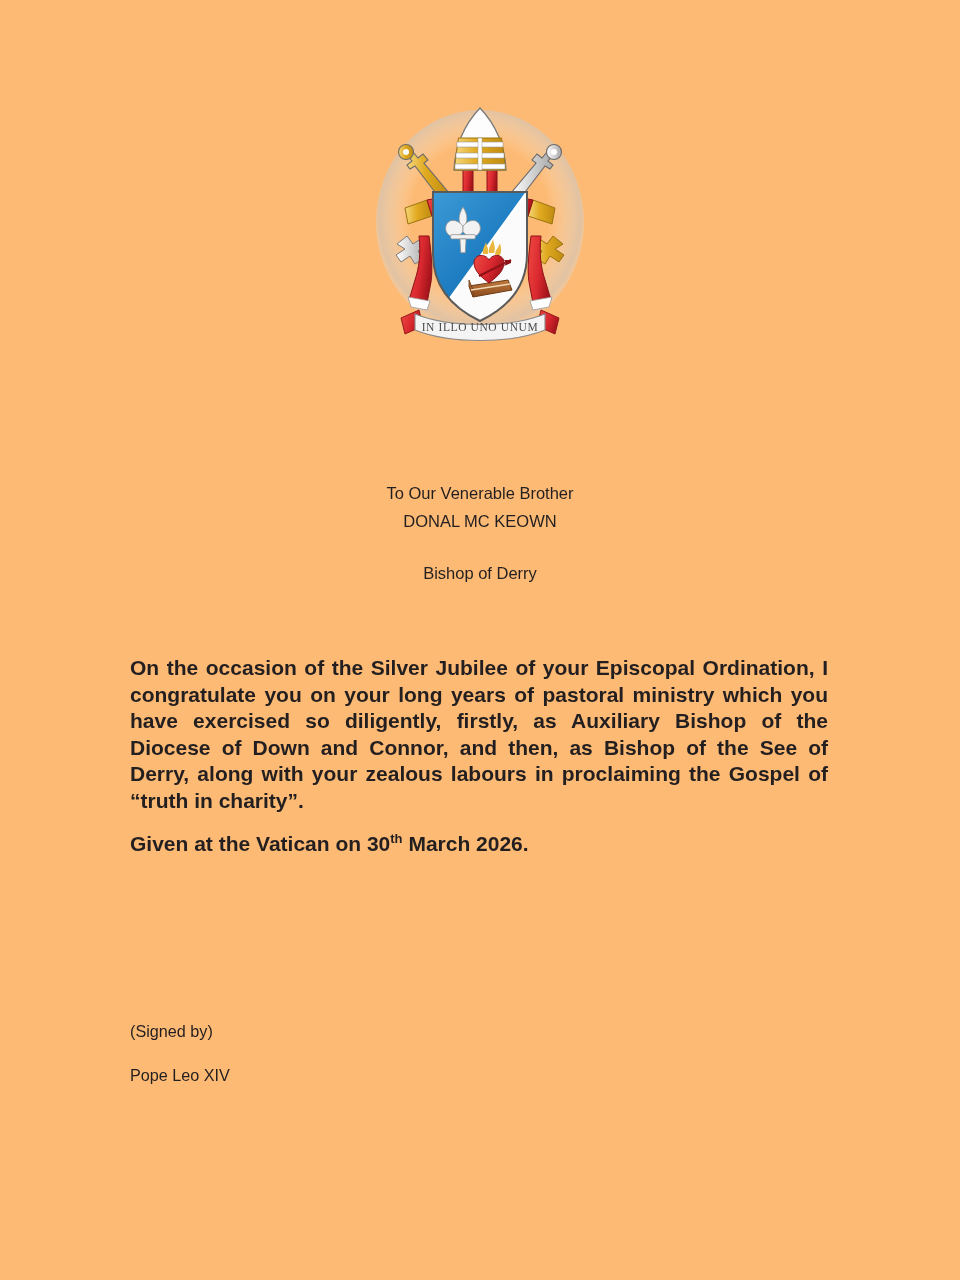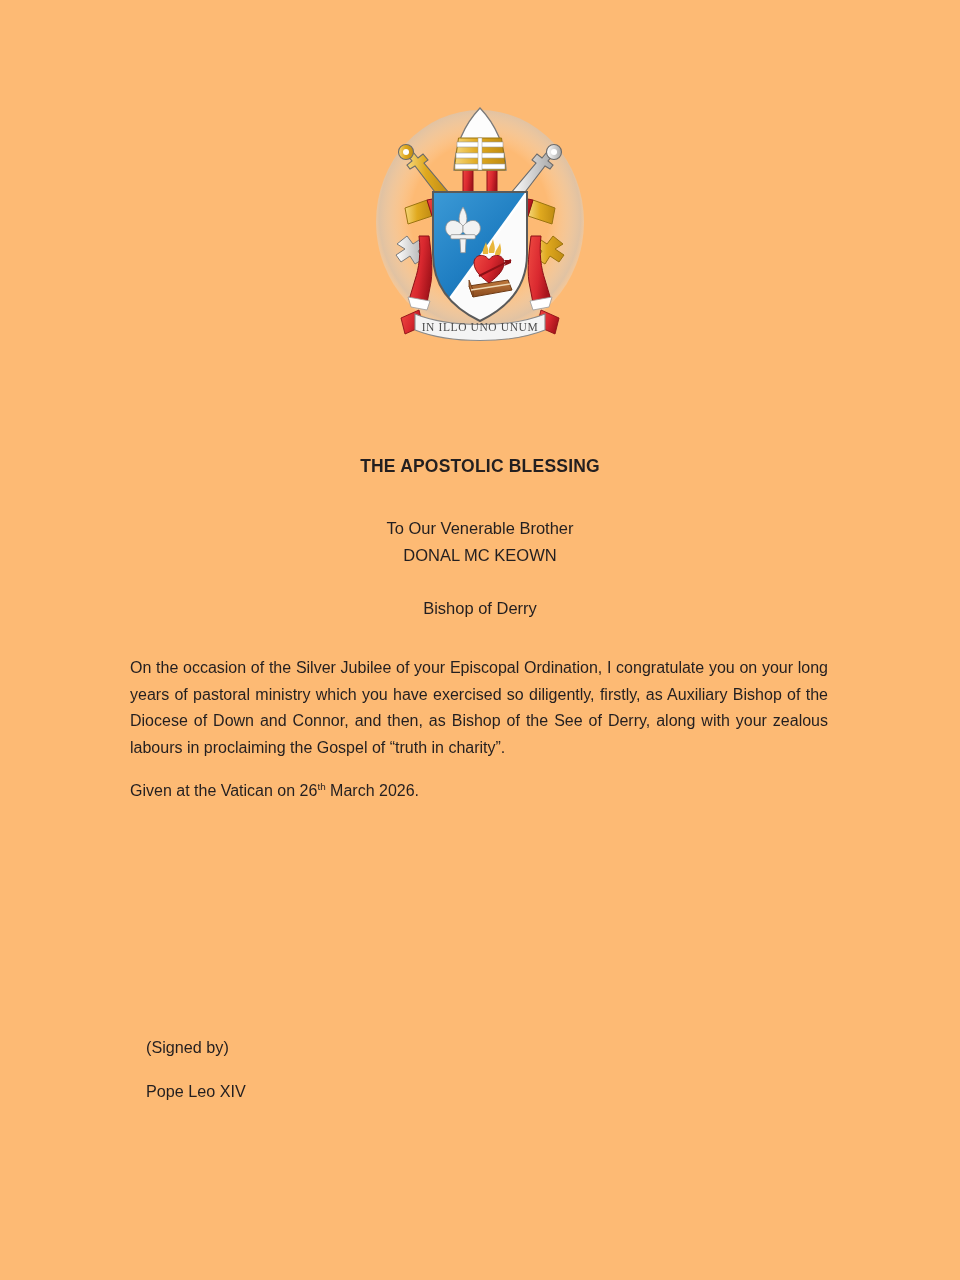"THE APOSTOLIC BLESSING" div.title-main { html: <div>THE APOSTOLIC BLESSING</div> -> none }
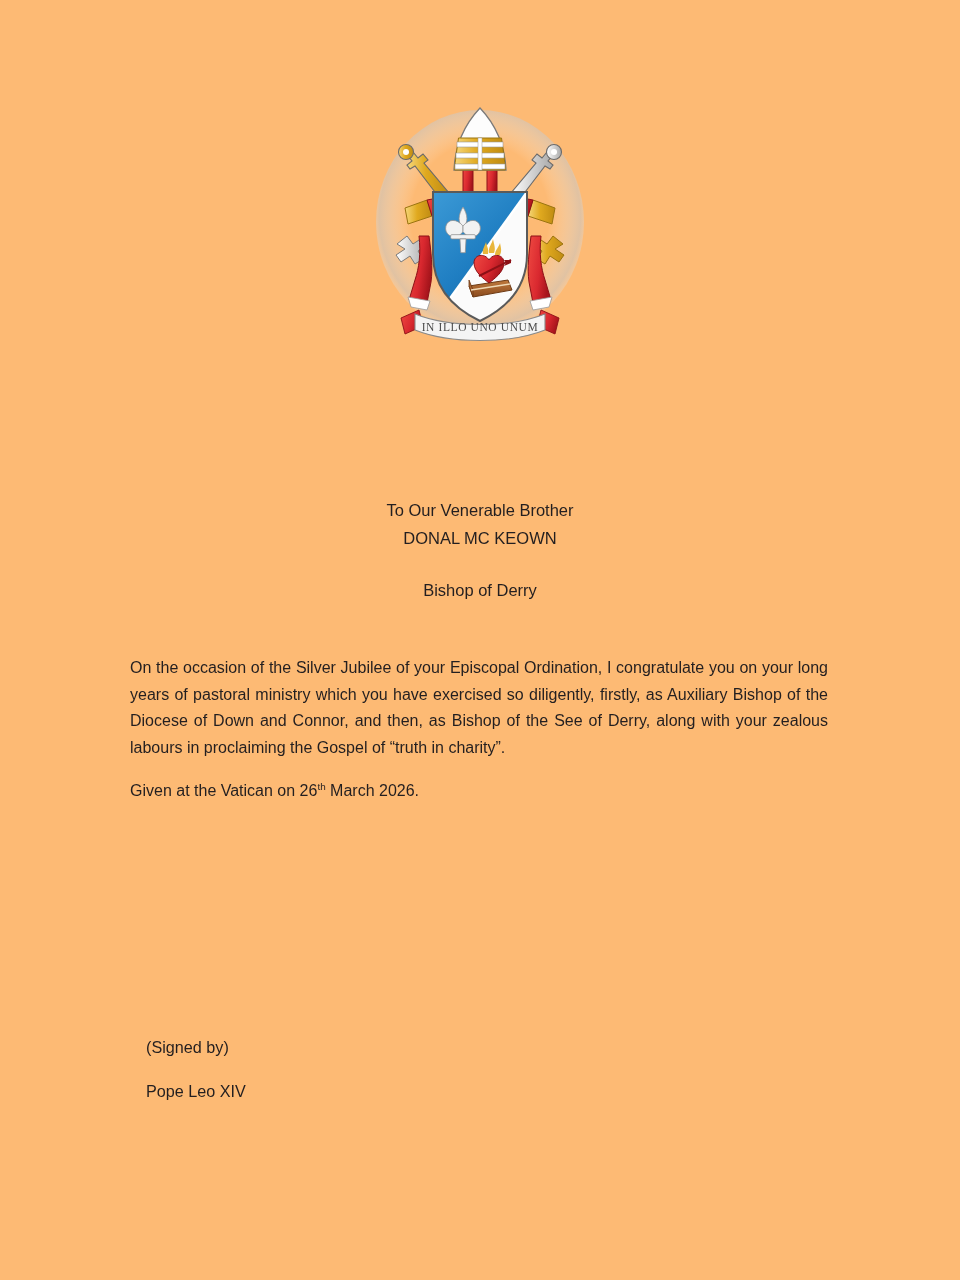"To Our Venerable Brother" .sub1 { margin-top: 44px -> 27px }
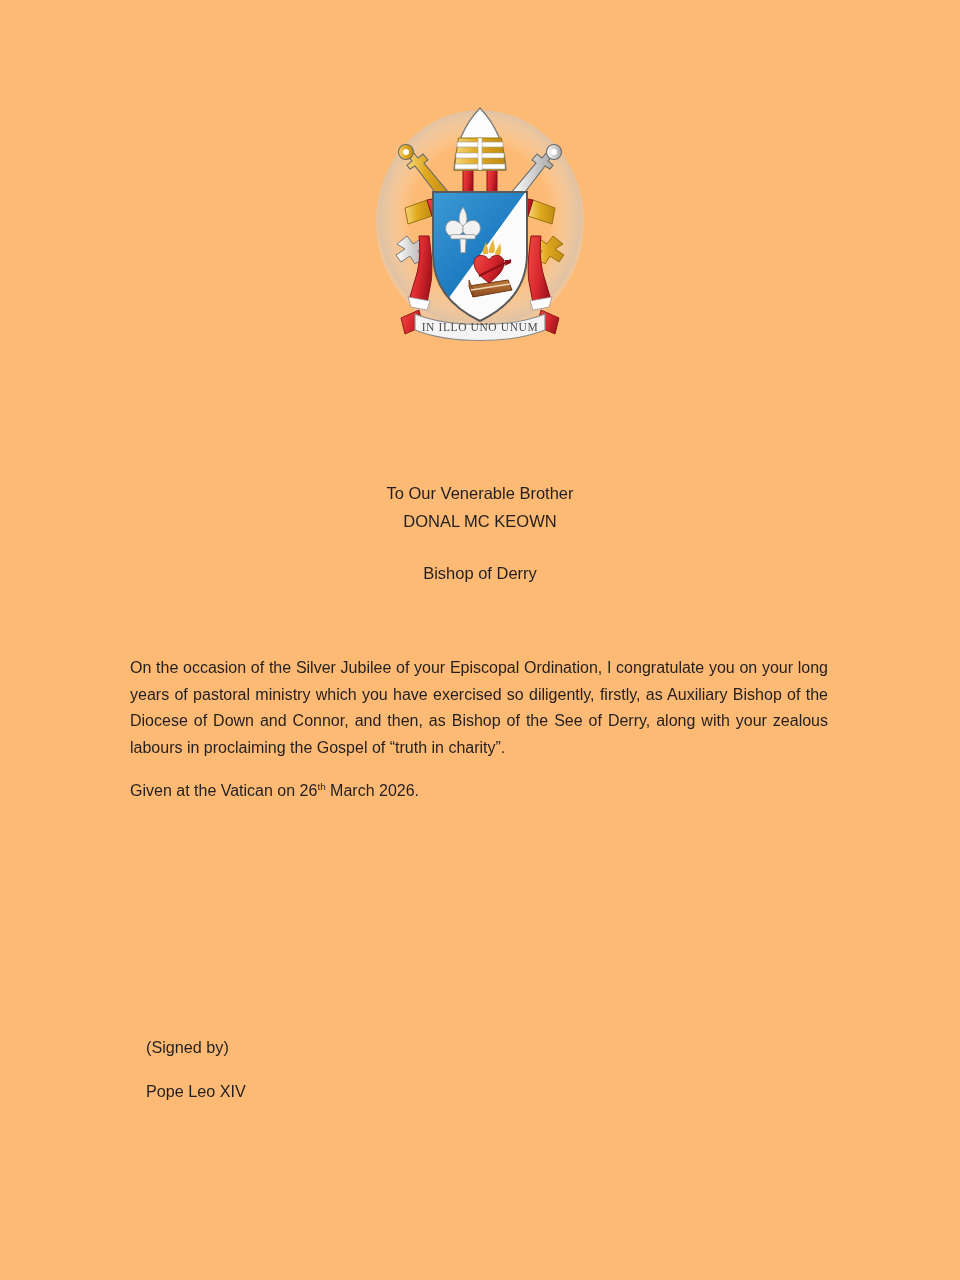"On the occasion of the" p.para { font-size: 16px -> 21px; font-weight: none -> bold }
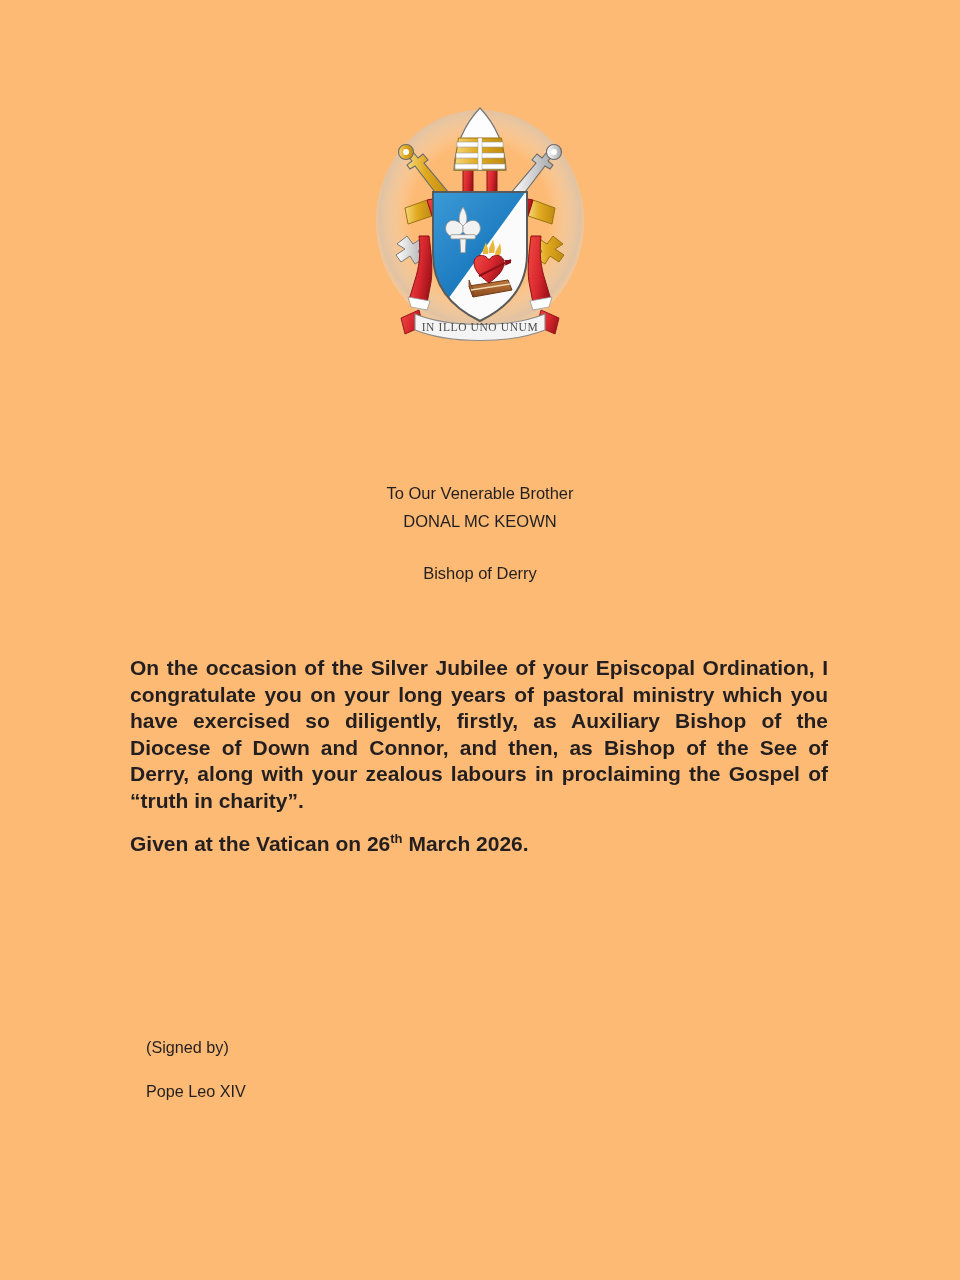"26" span { text: 26 -> 30 }
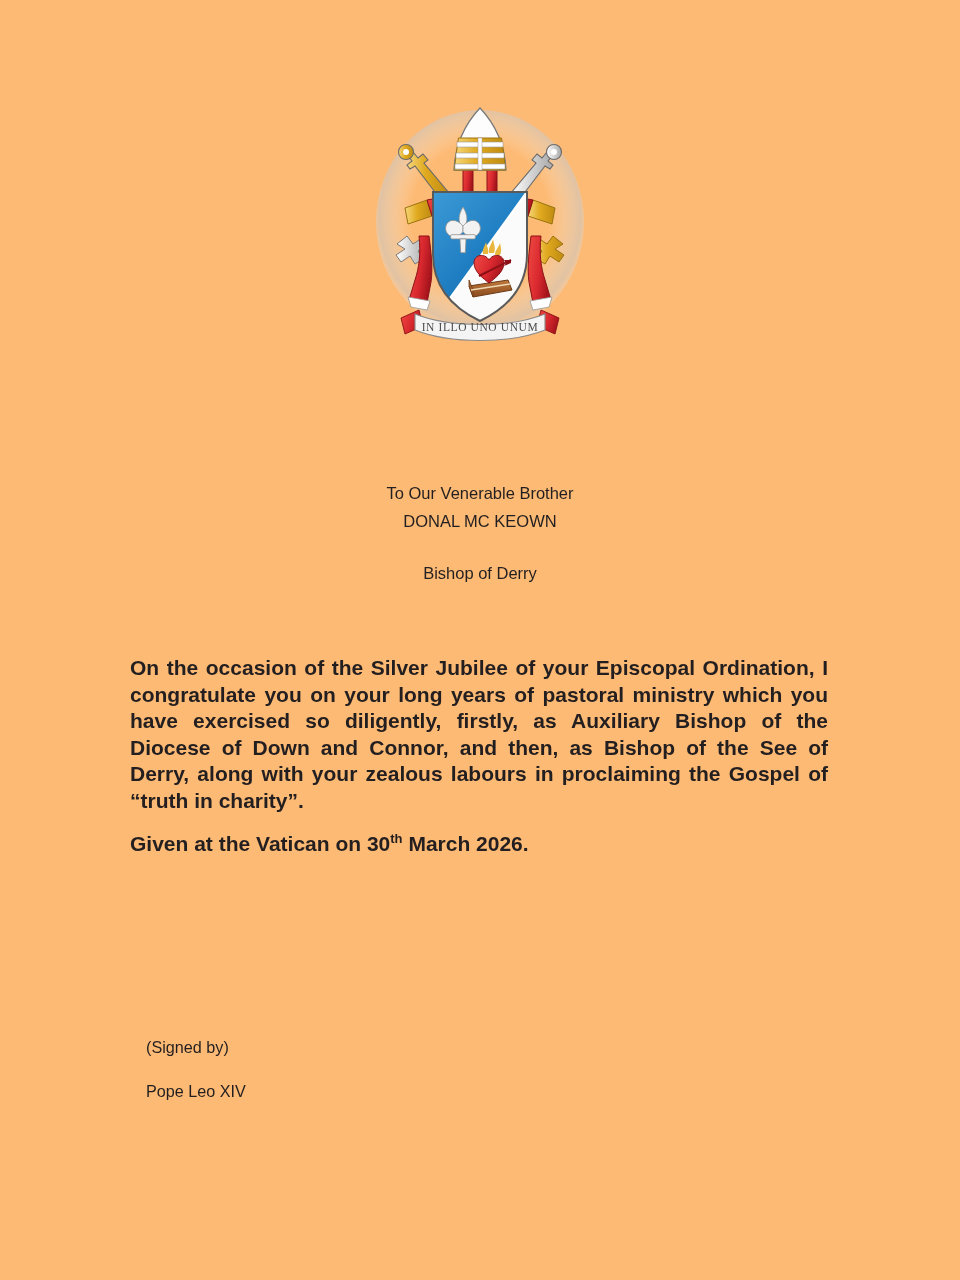"(Signed by)" .sign-line { margin: 16px -> 0 }
